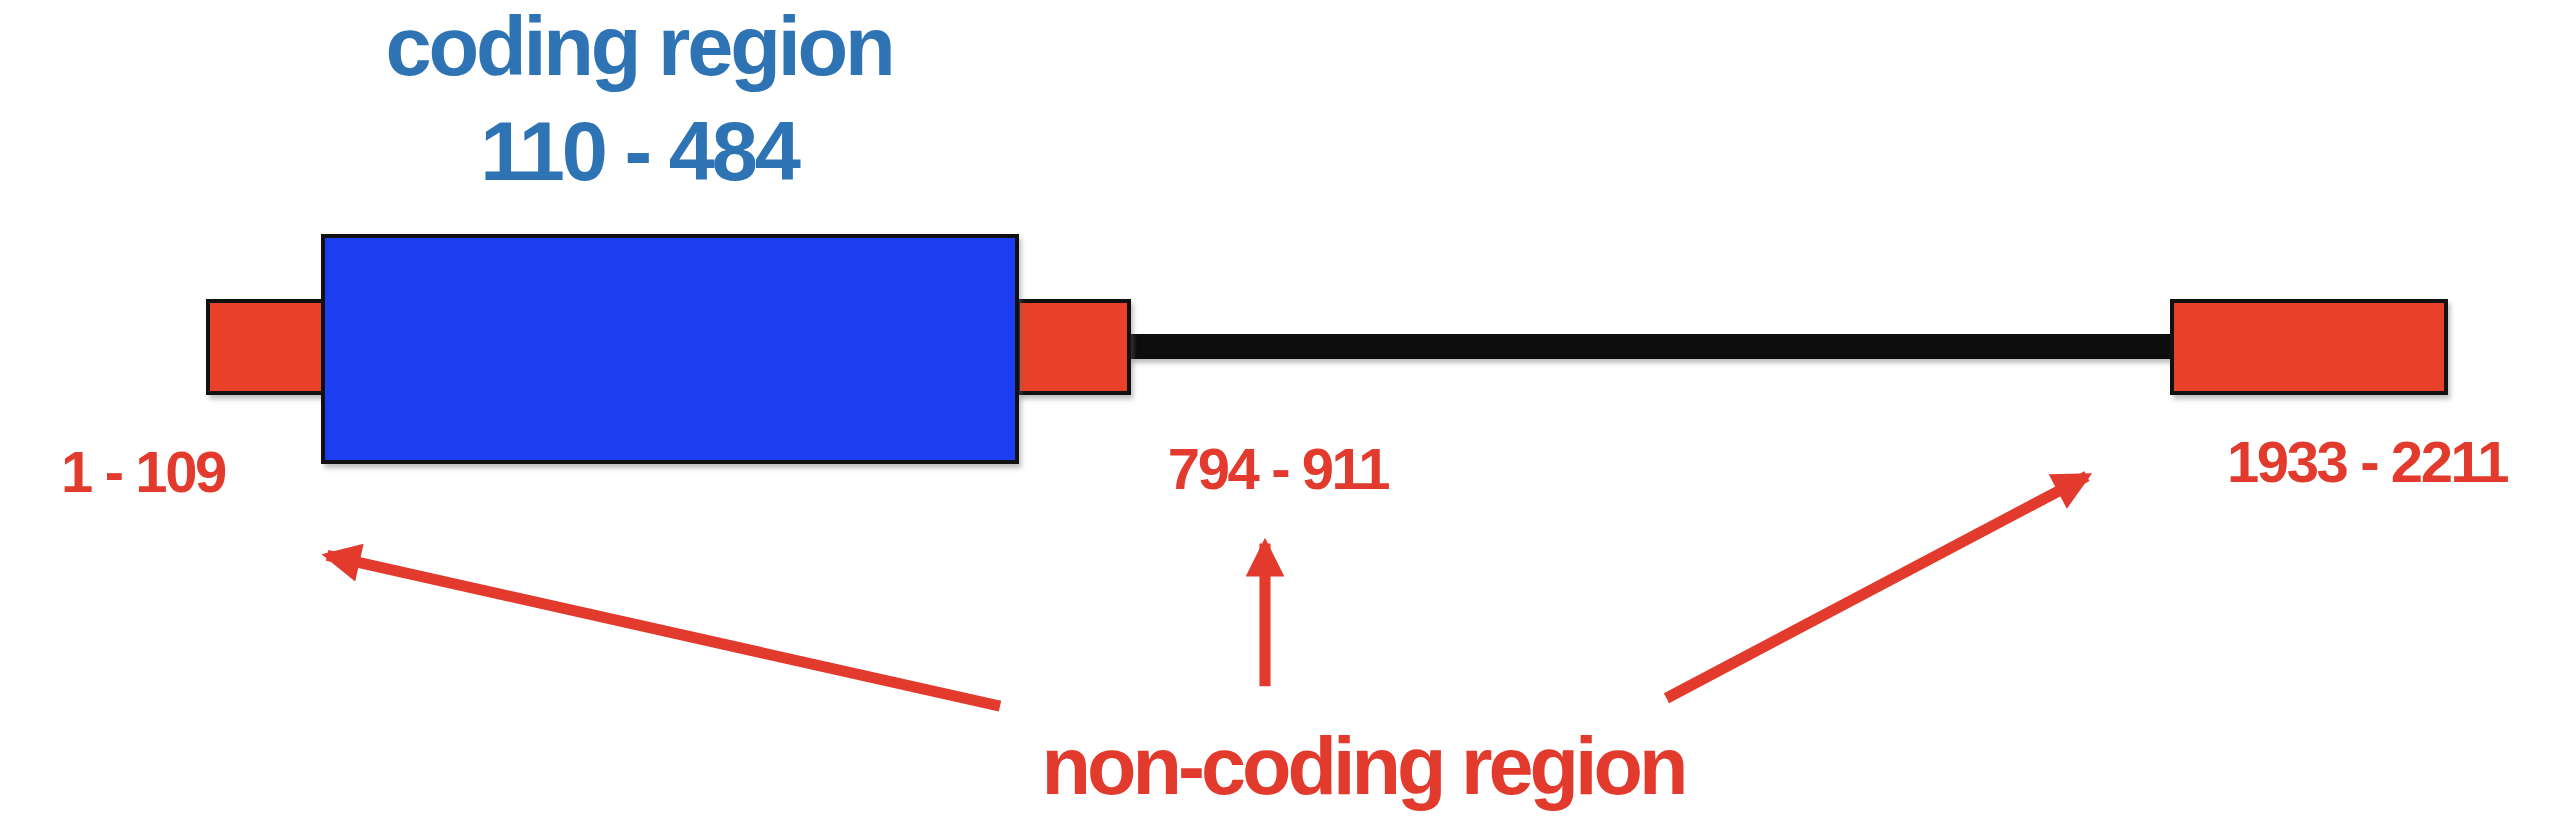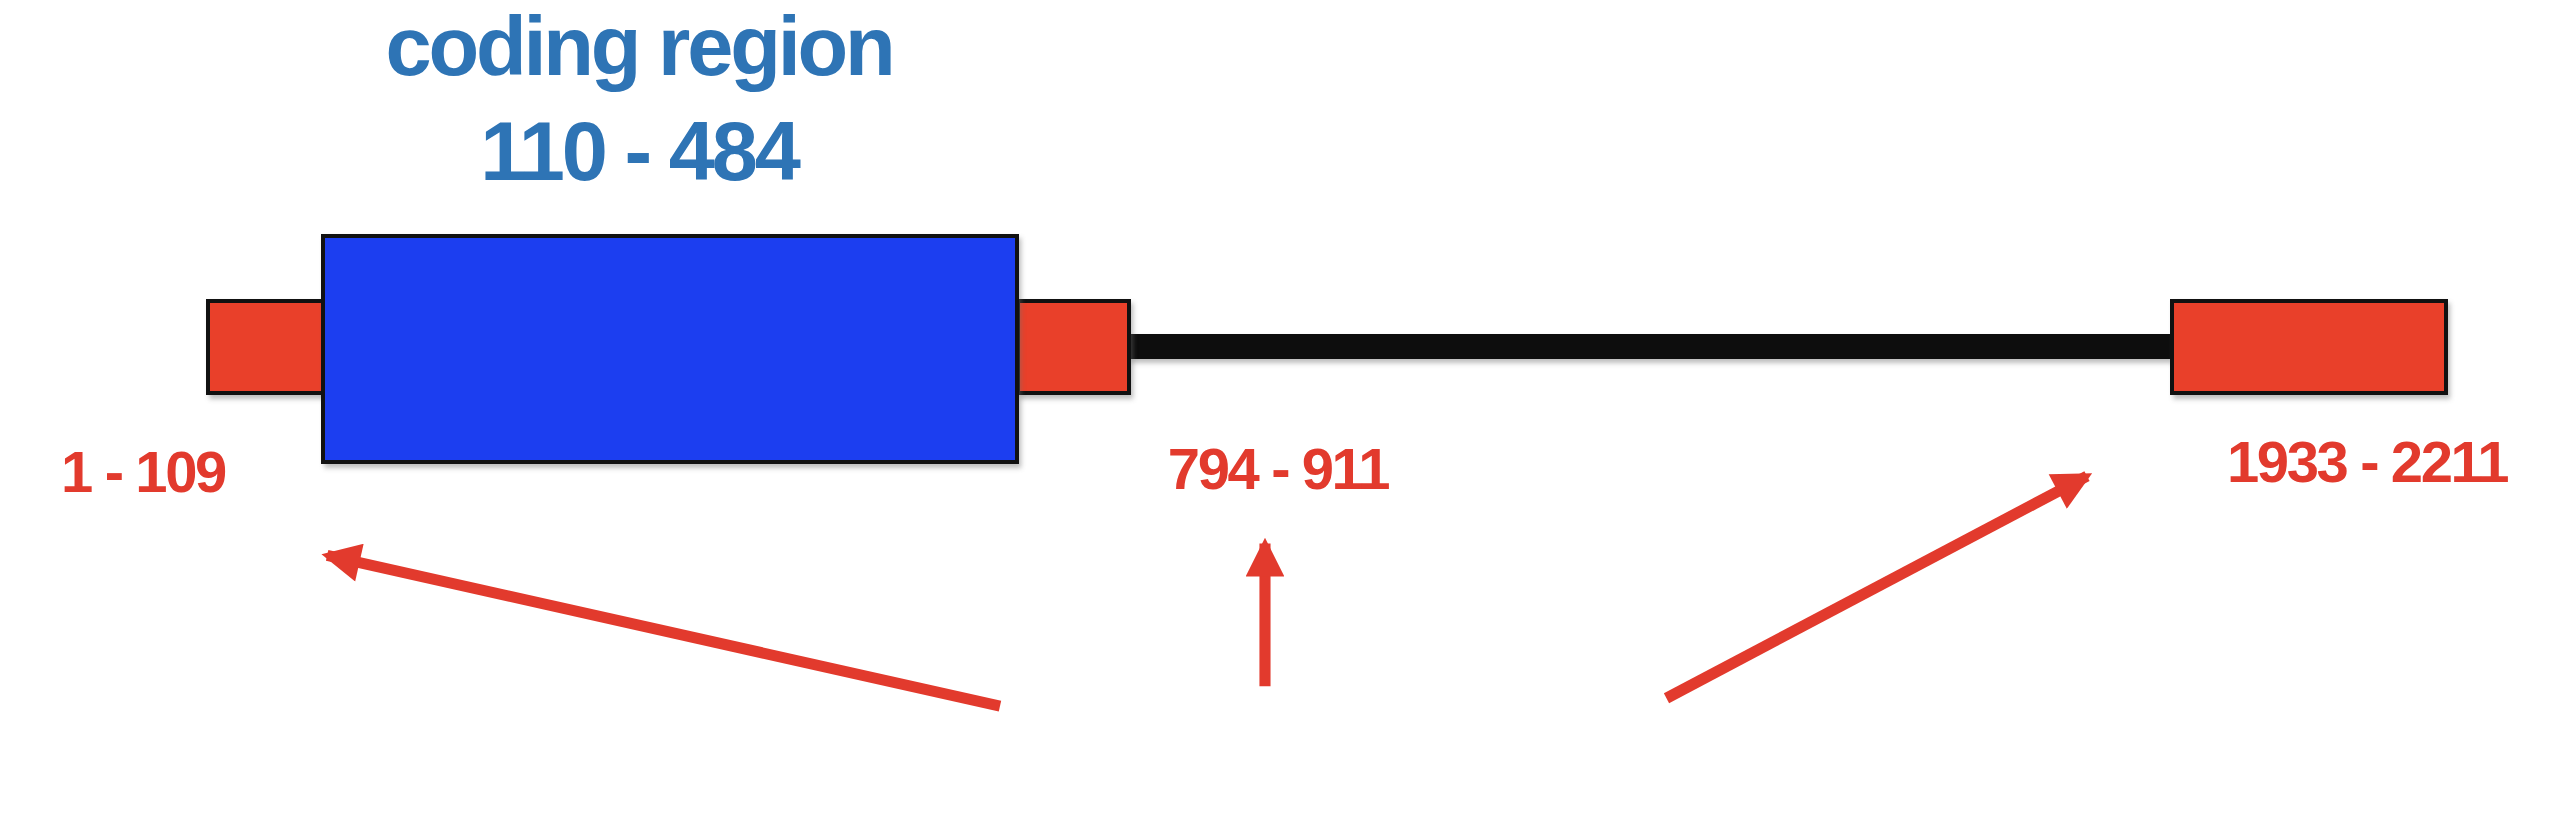"non-coding region" div.lbl { html: none -> <div>non-coding region</div> }
